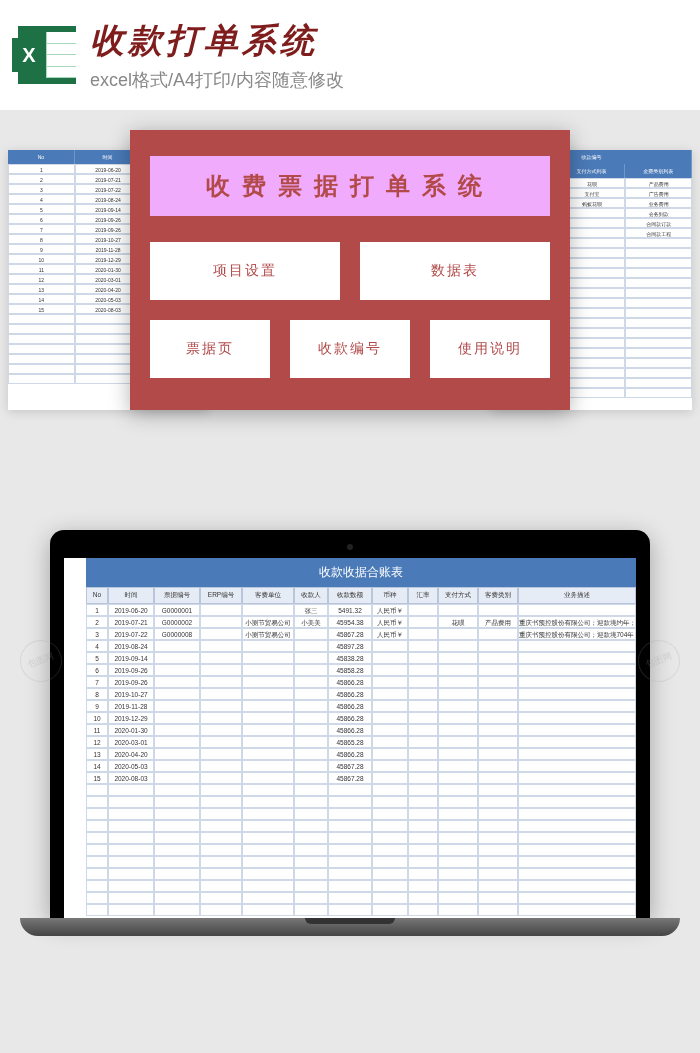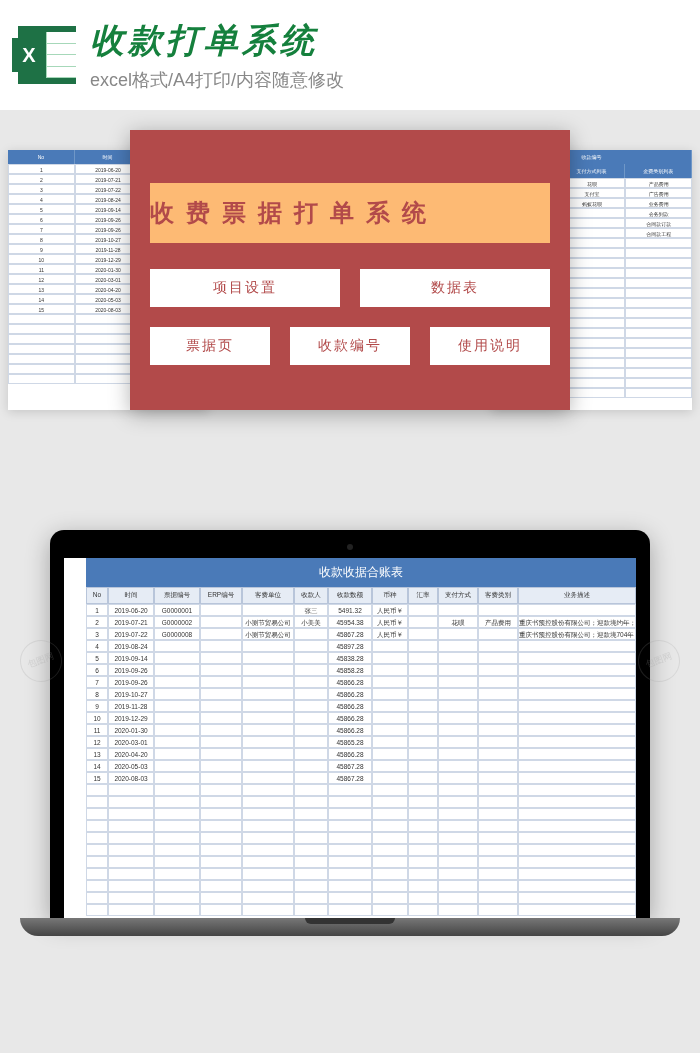"收款打单系统" .title { color: #15803d -> #7f1d1d }
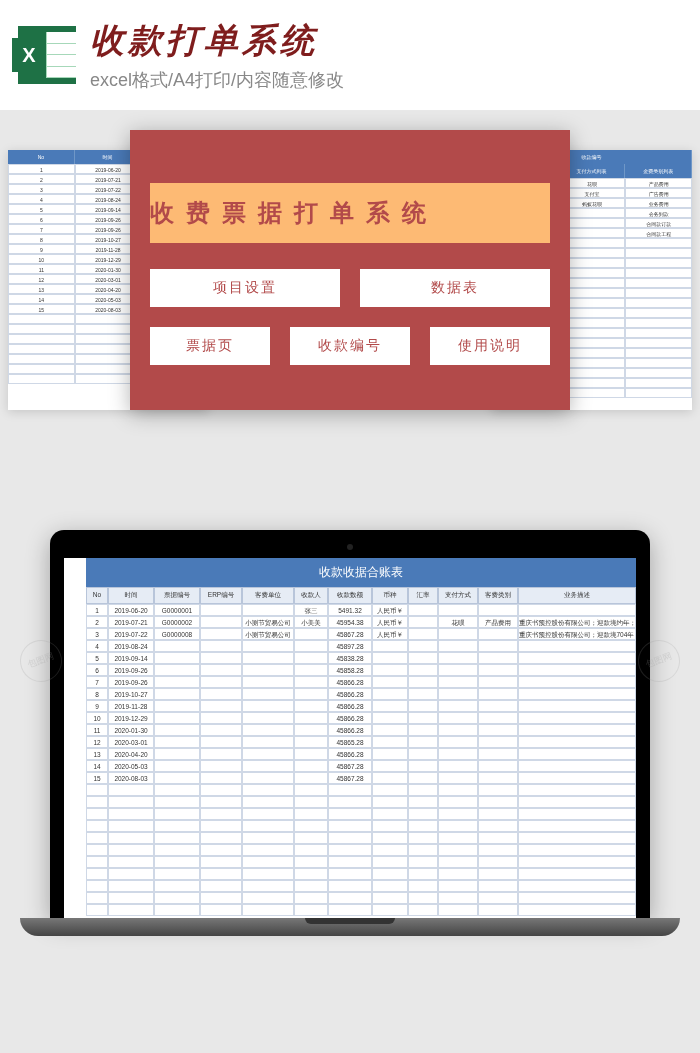"收费票据打单系统" .red-title { background: #fdba74 -> #f0abfc; margin-top: 27px -> none; text-align: left -> center }
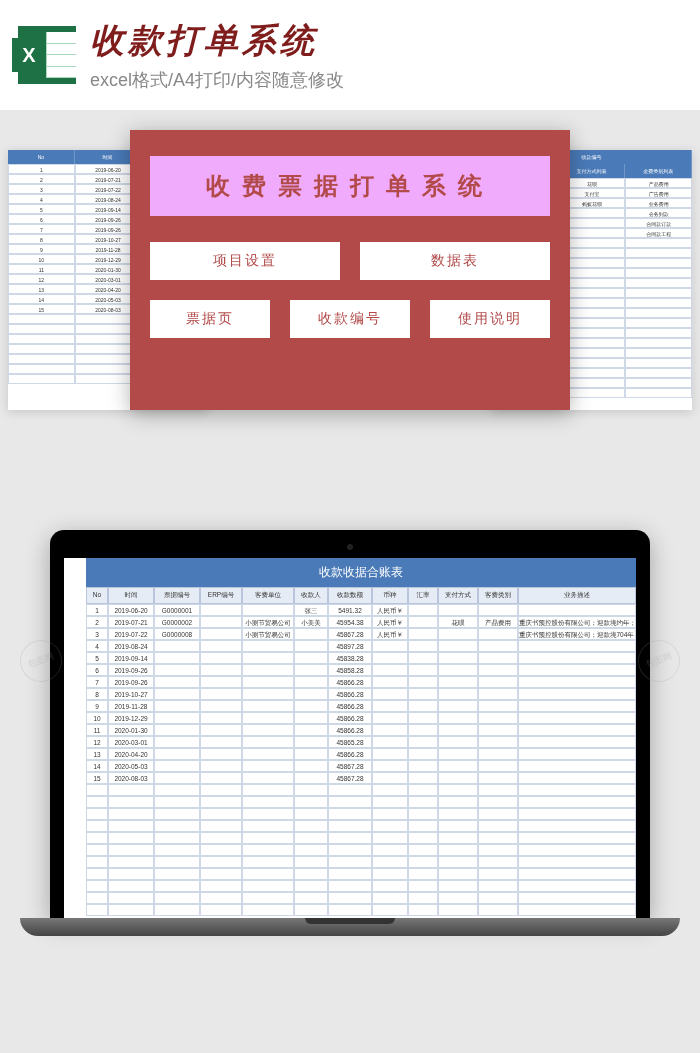"项目设置" .pill-btn { padding: 10px 0 -> 20px 0 }
